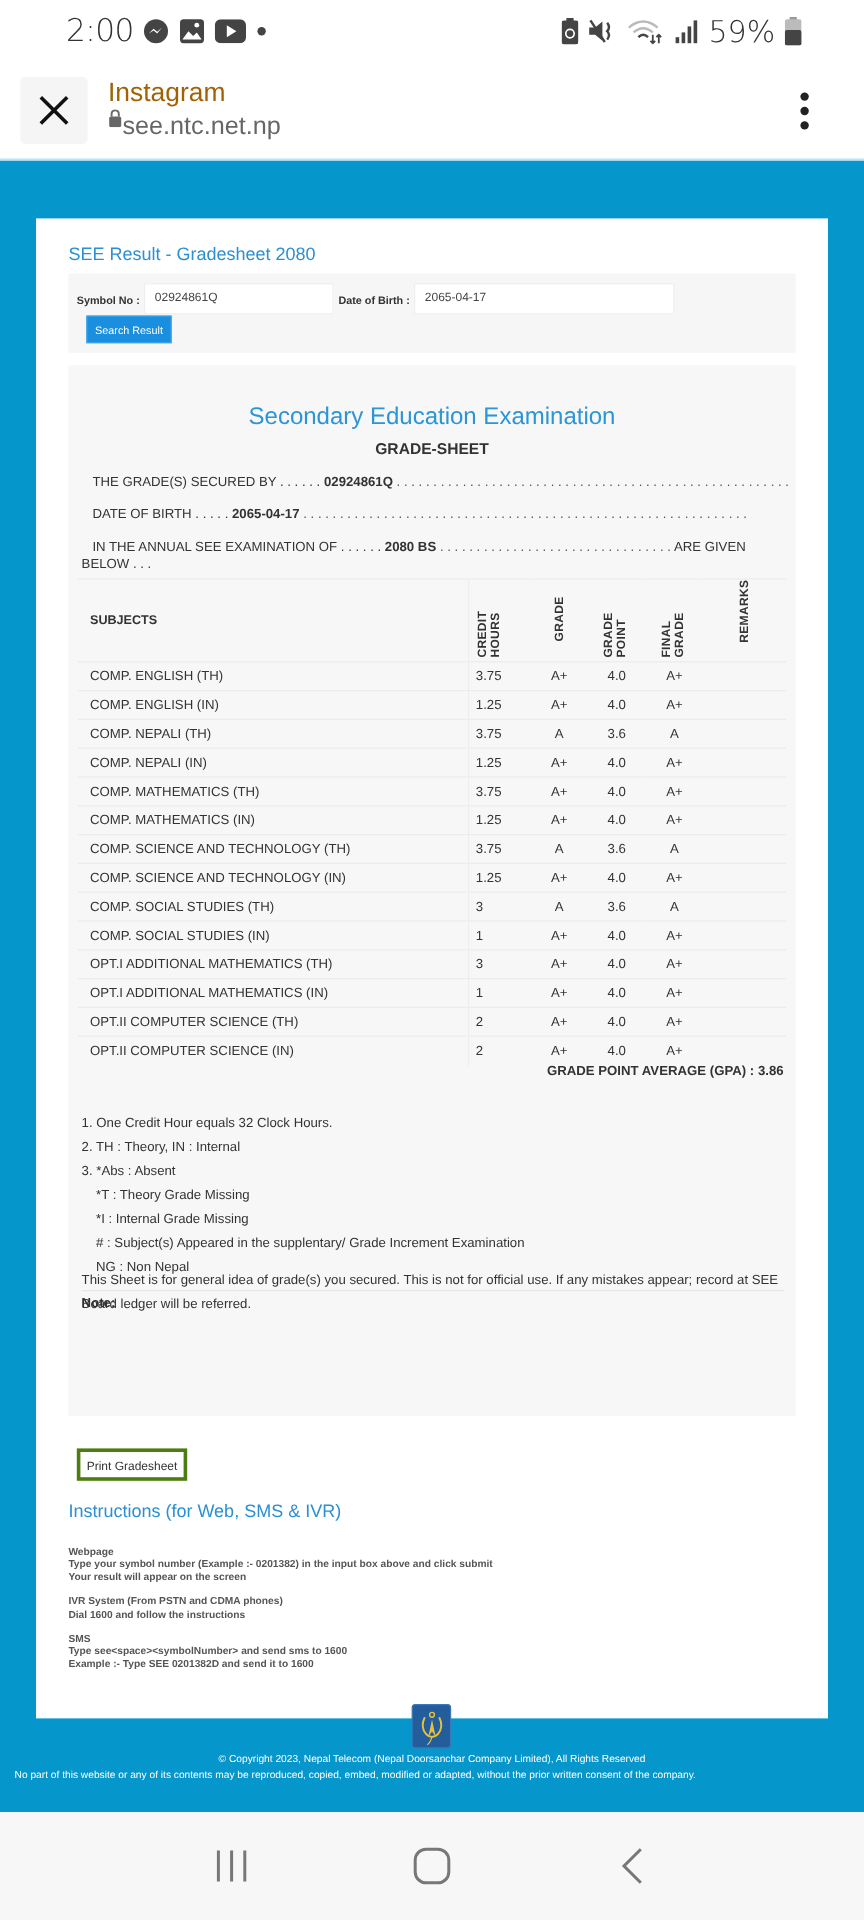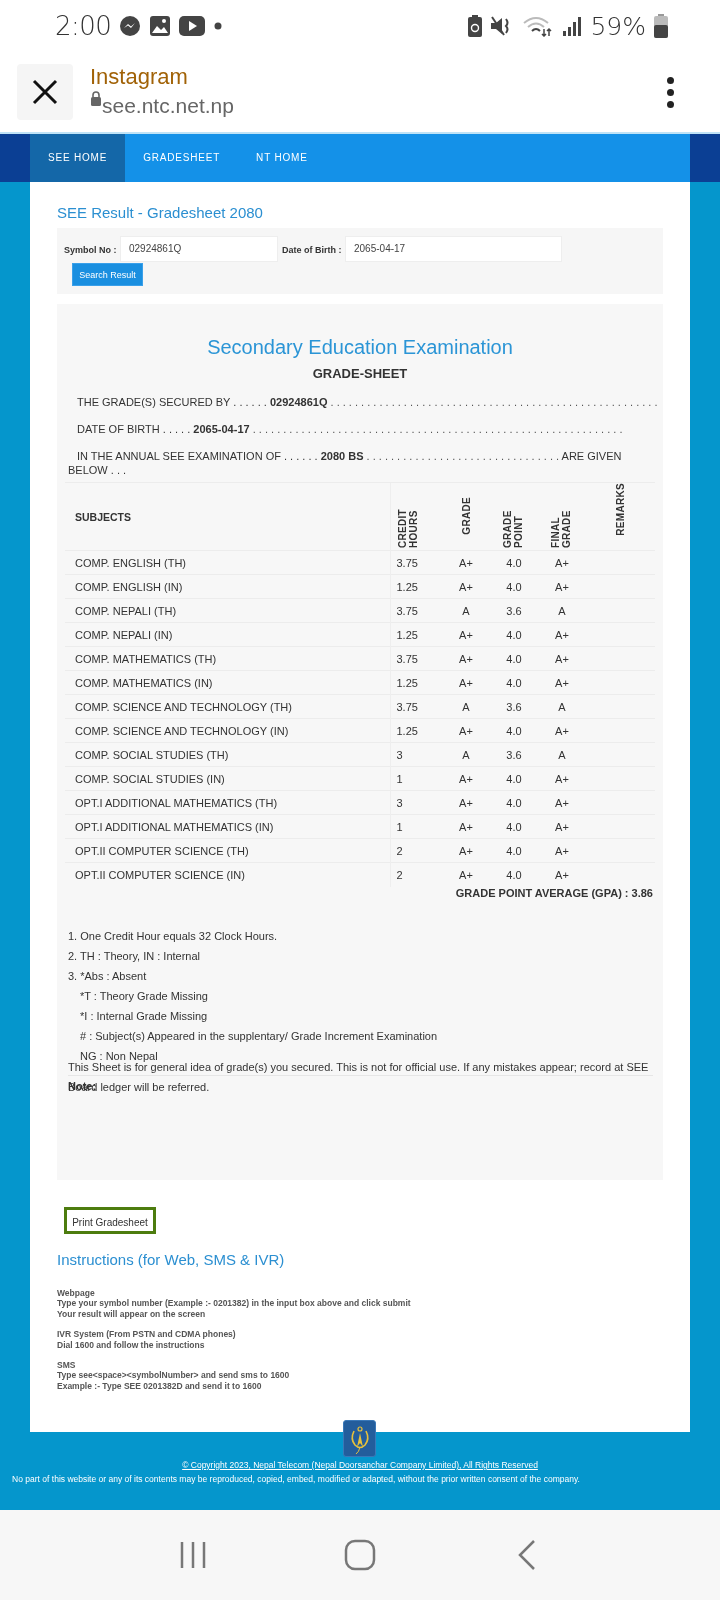"SEE HOME" div.navbar { html: <div> <div></div> <div></div> <div> <a>SEE HOME</a> <a>GRADESHEET</a> <a>NT HOME</a> </div> </div> -> none }
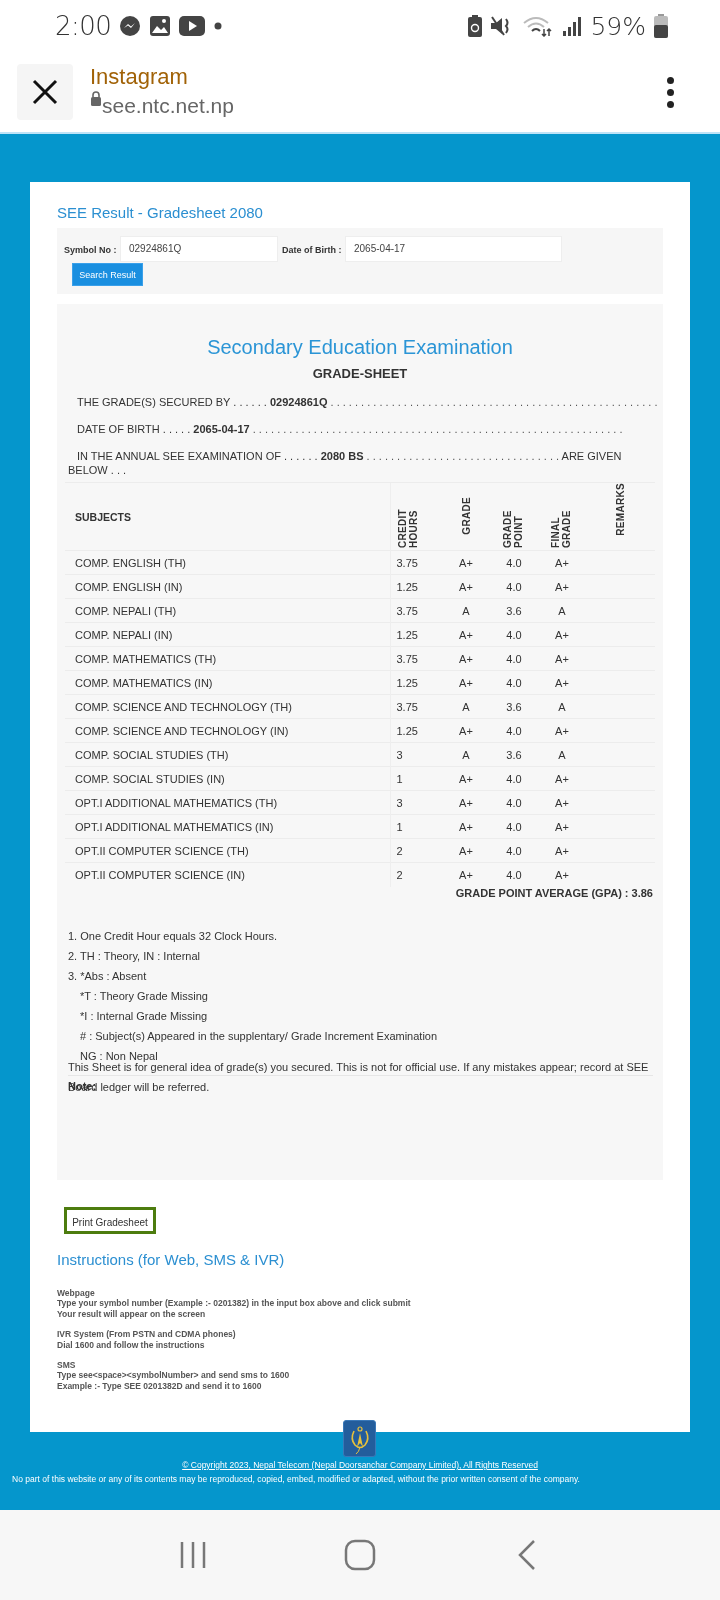"© Copyright 2023, Nepal Telecom" .footer-copy { text-decoration: underline -> none }
